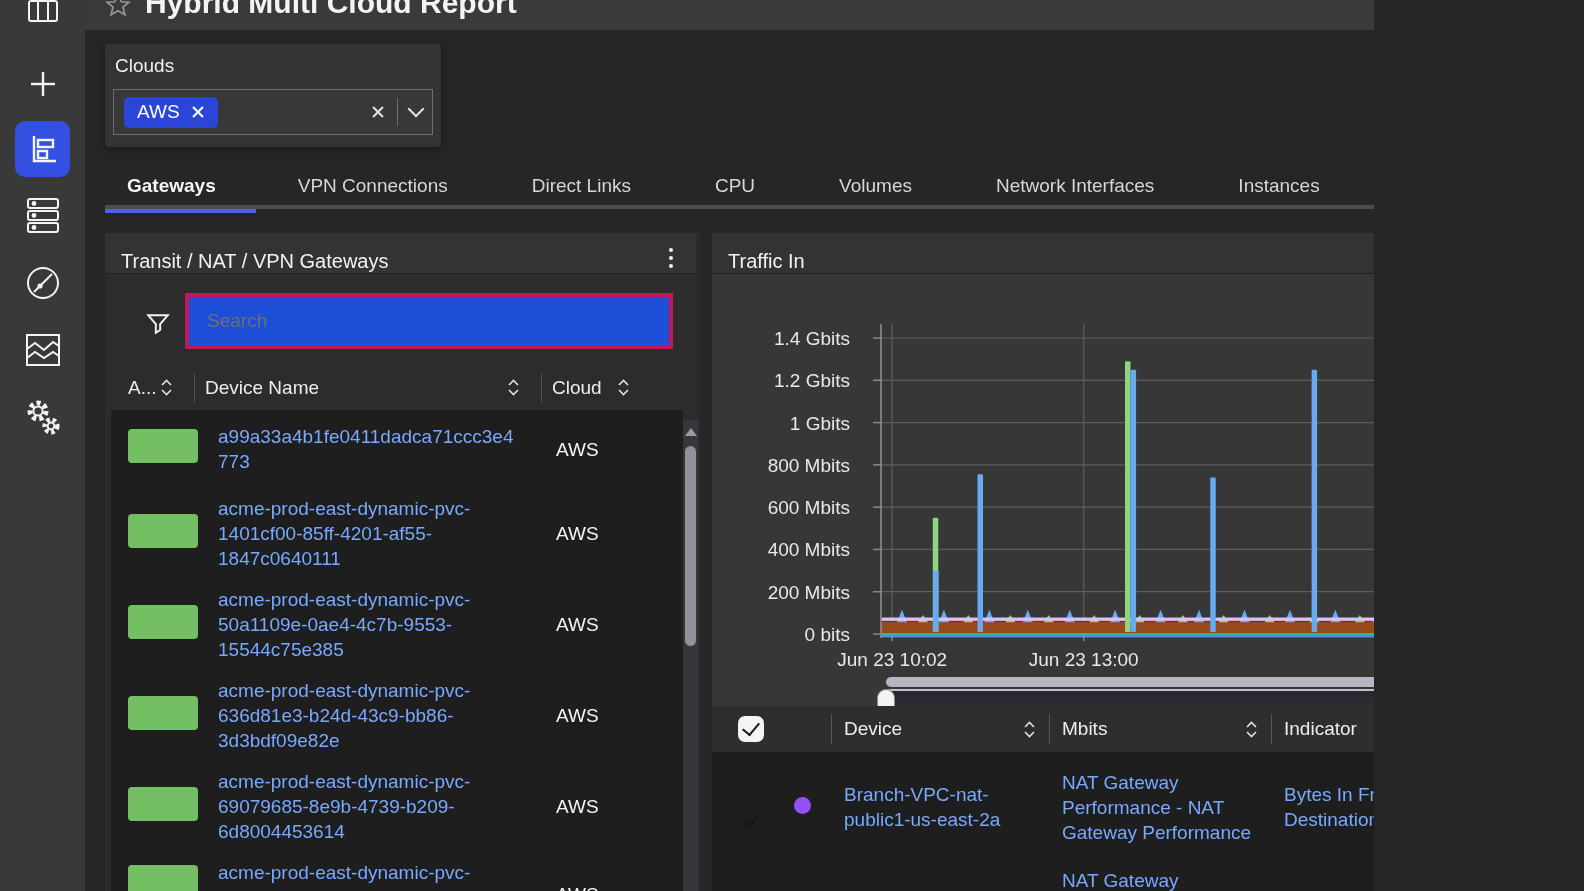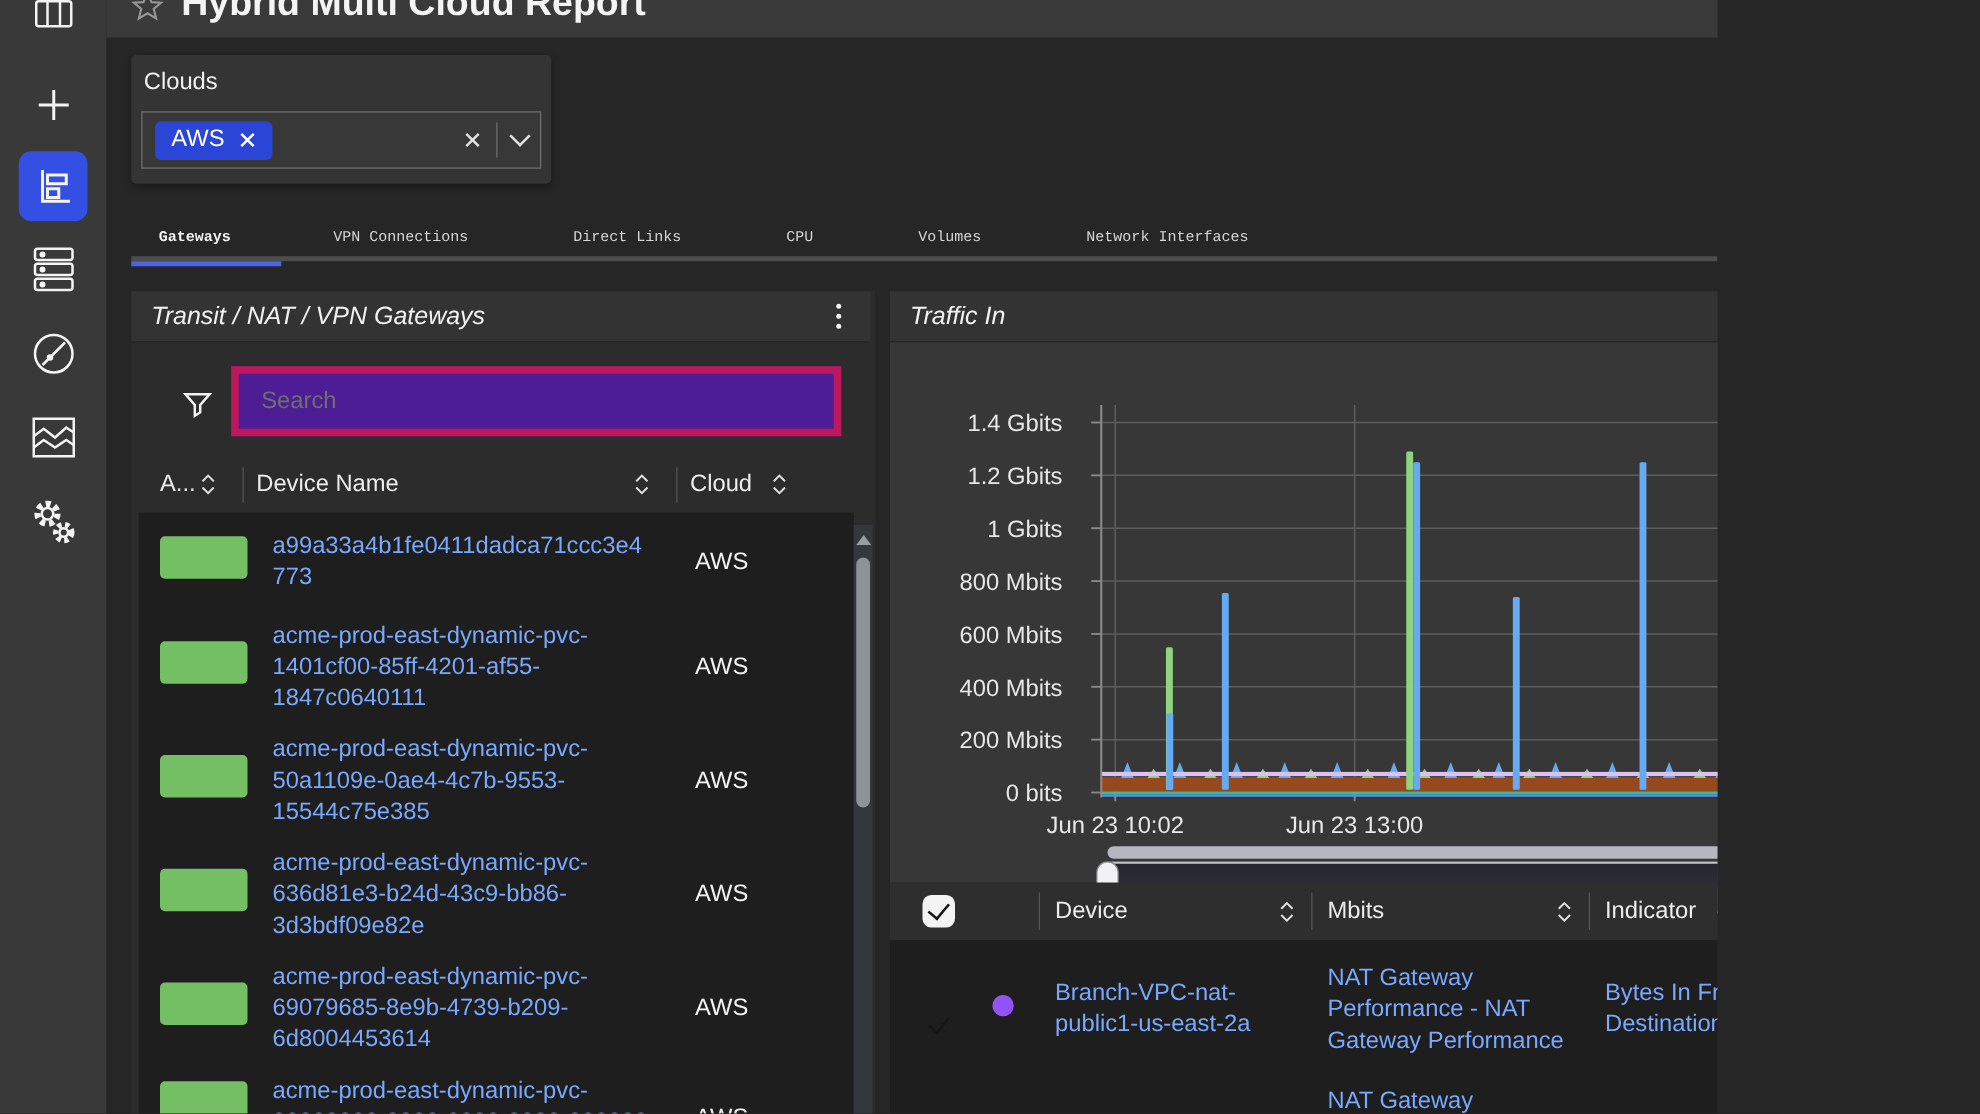"Gateways" .tab { font-family: Liberation Mono, monospace -> none; font-size: 12px -> 19px }
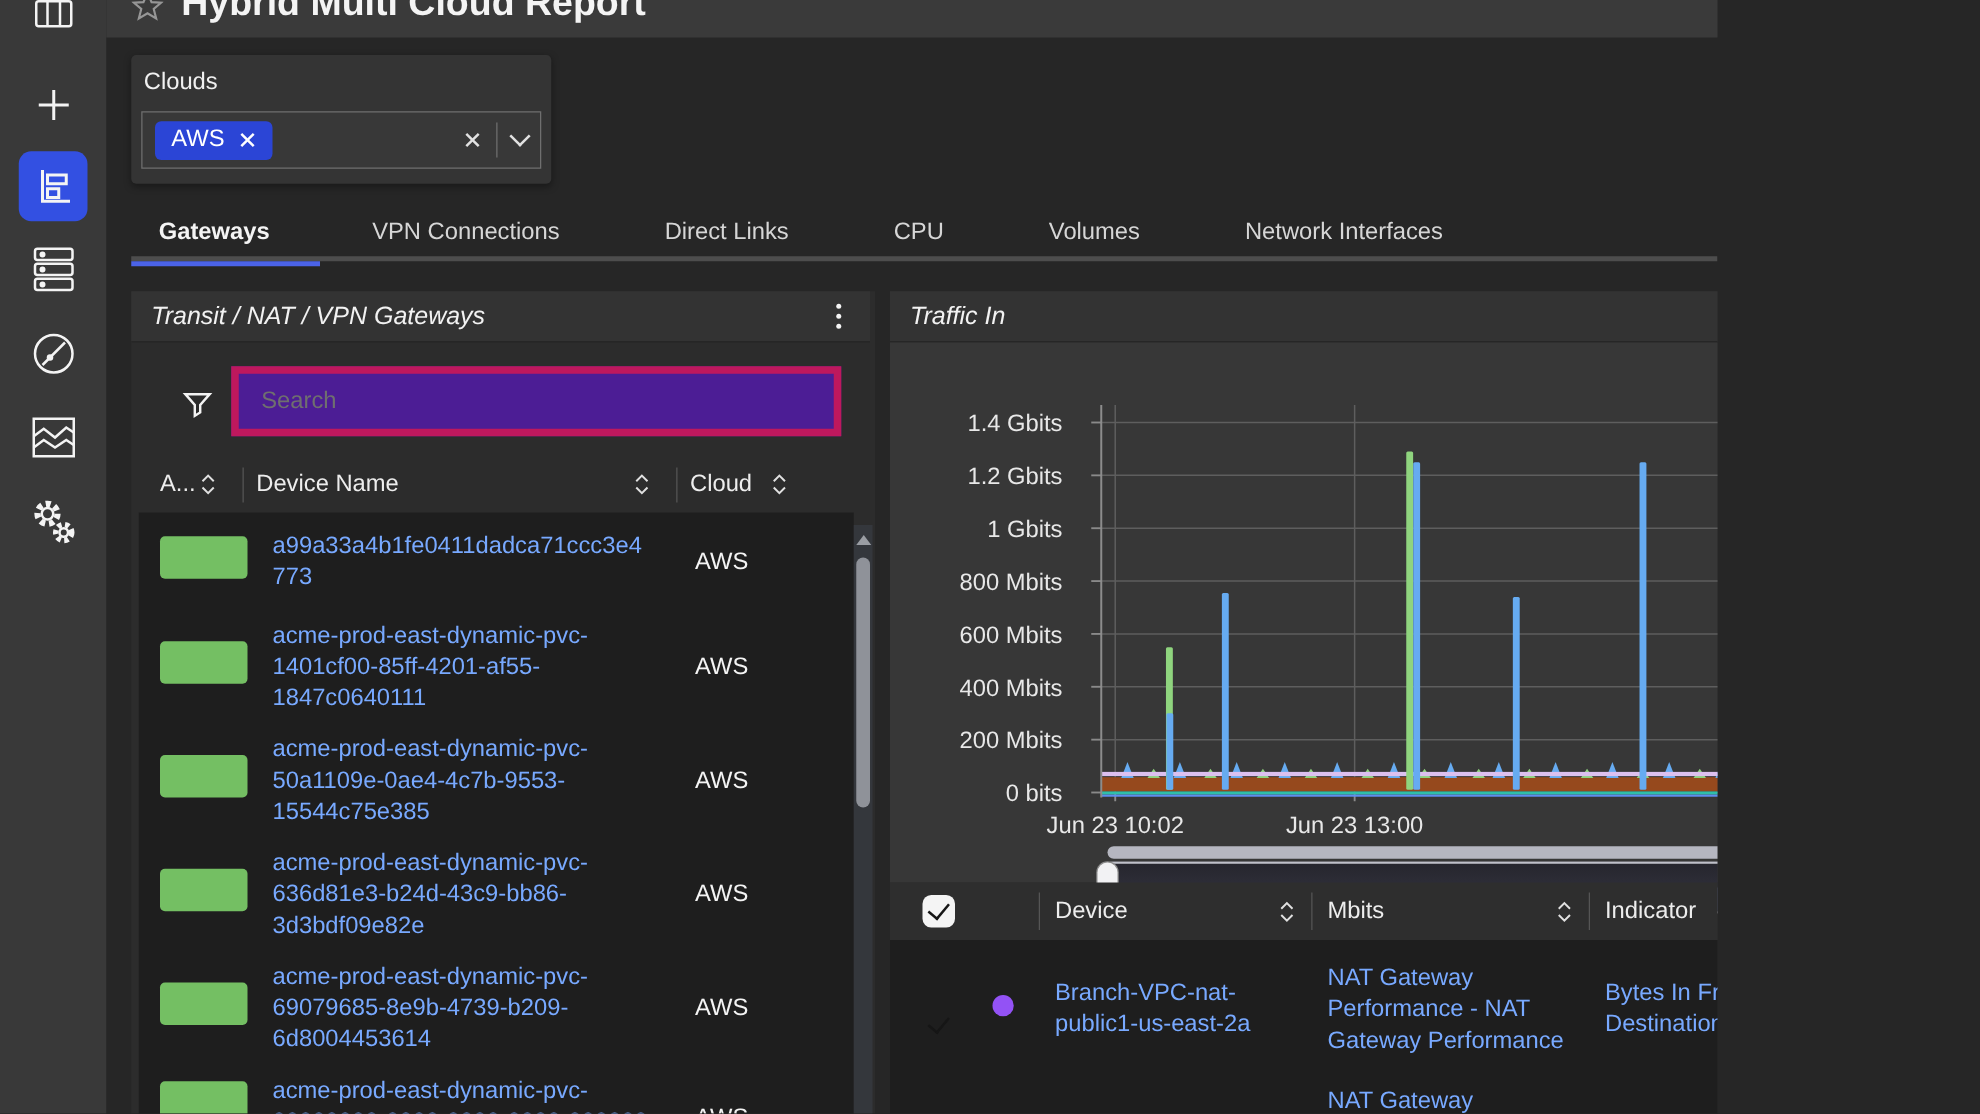"Instances" div.tab { html: none -> <div>Instances</div> }
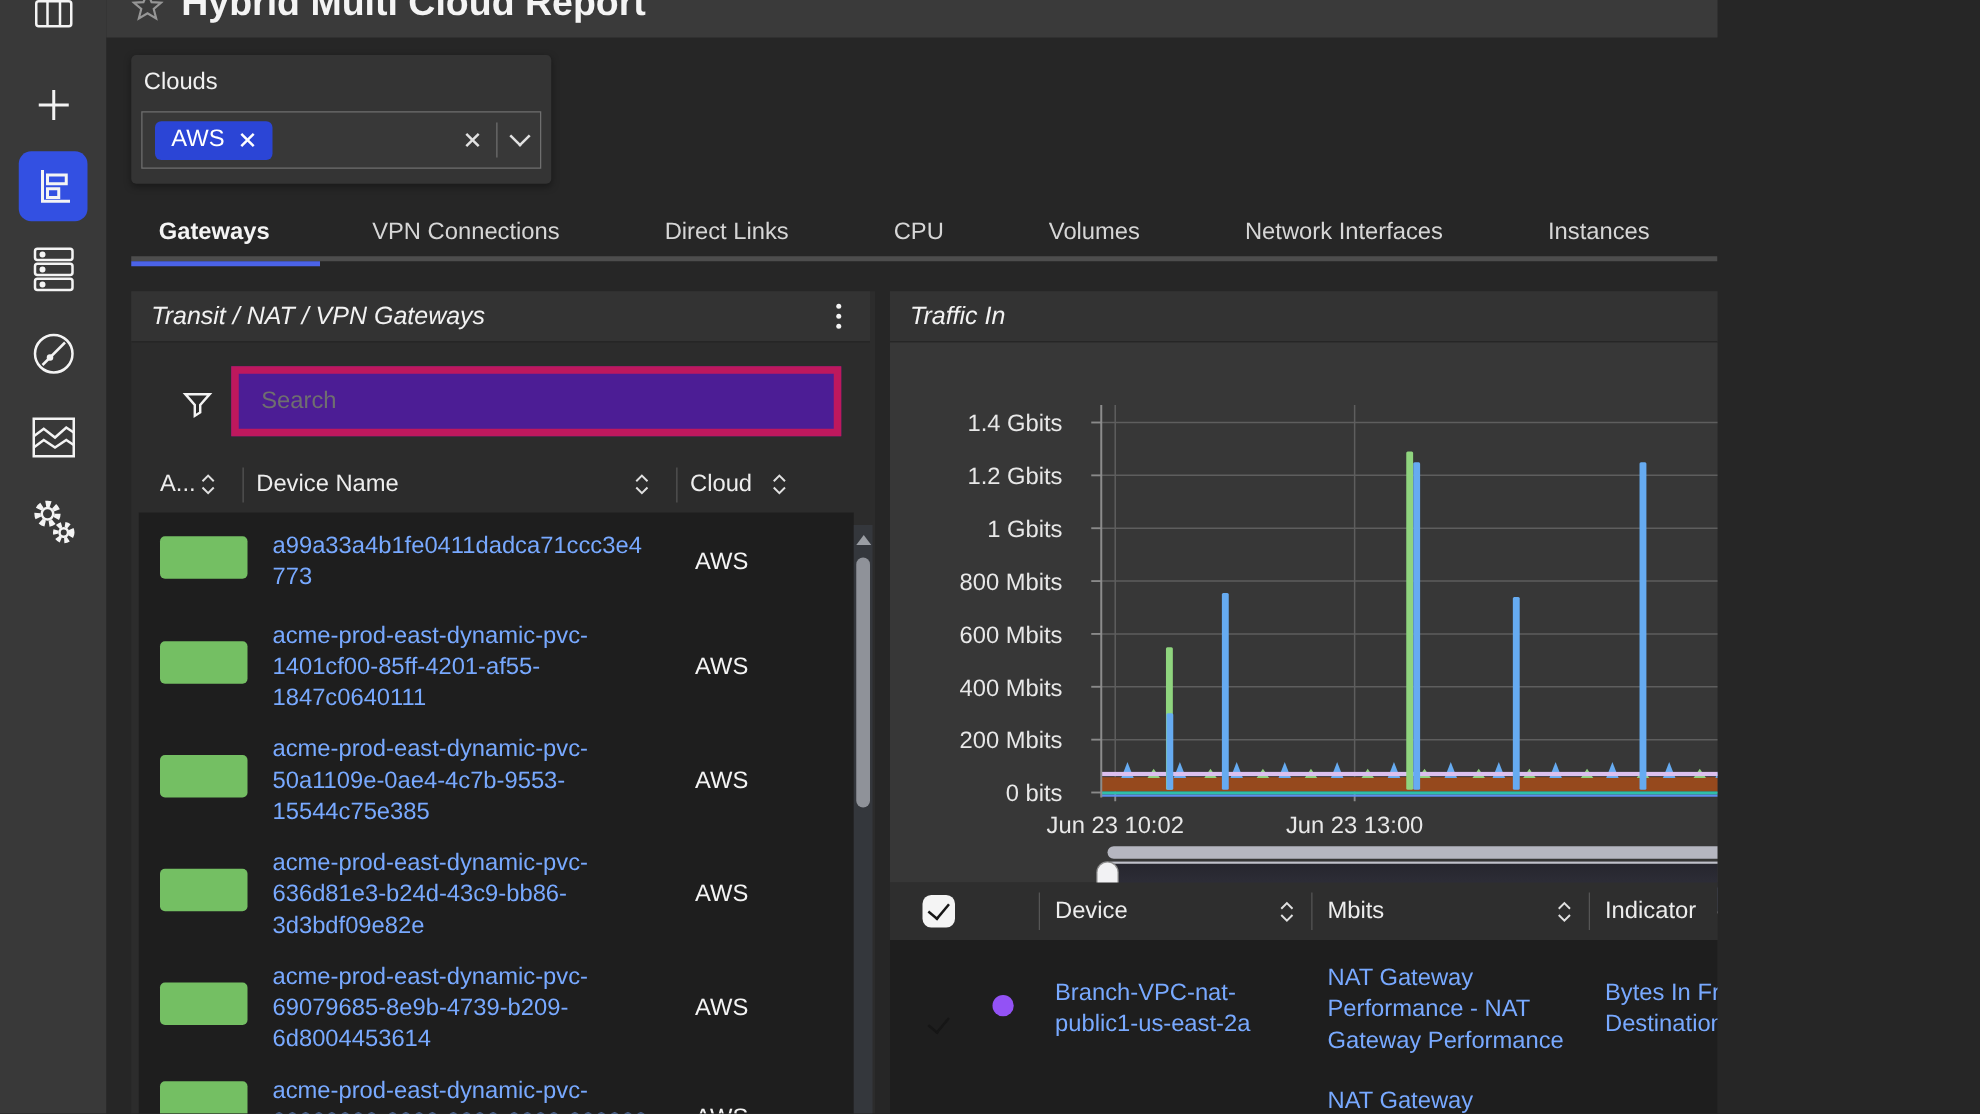"Transit / NAT / VPN" .panel-head { align-items: center -> flex-end; font-style: italic -> none }
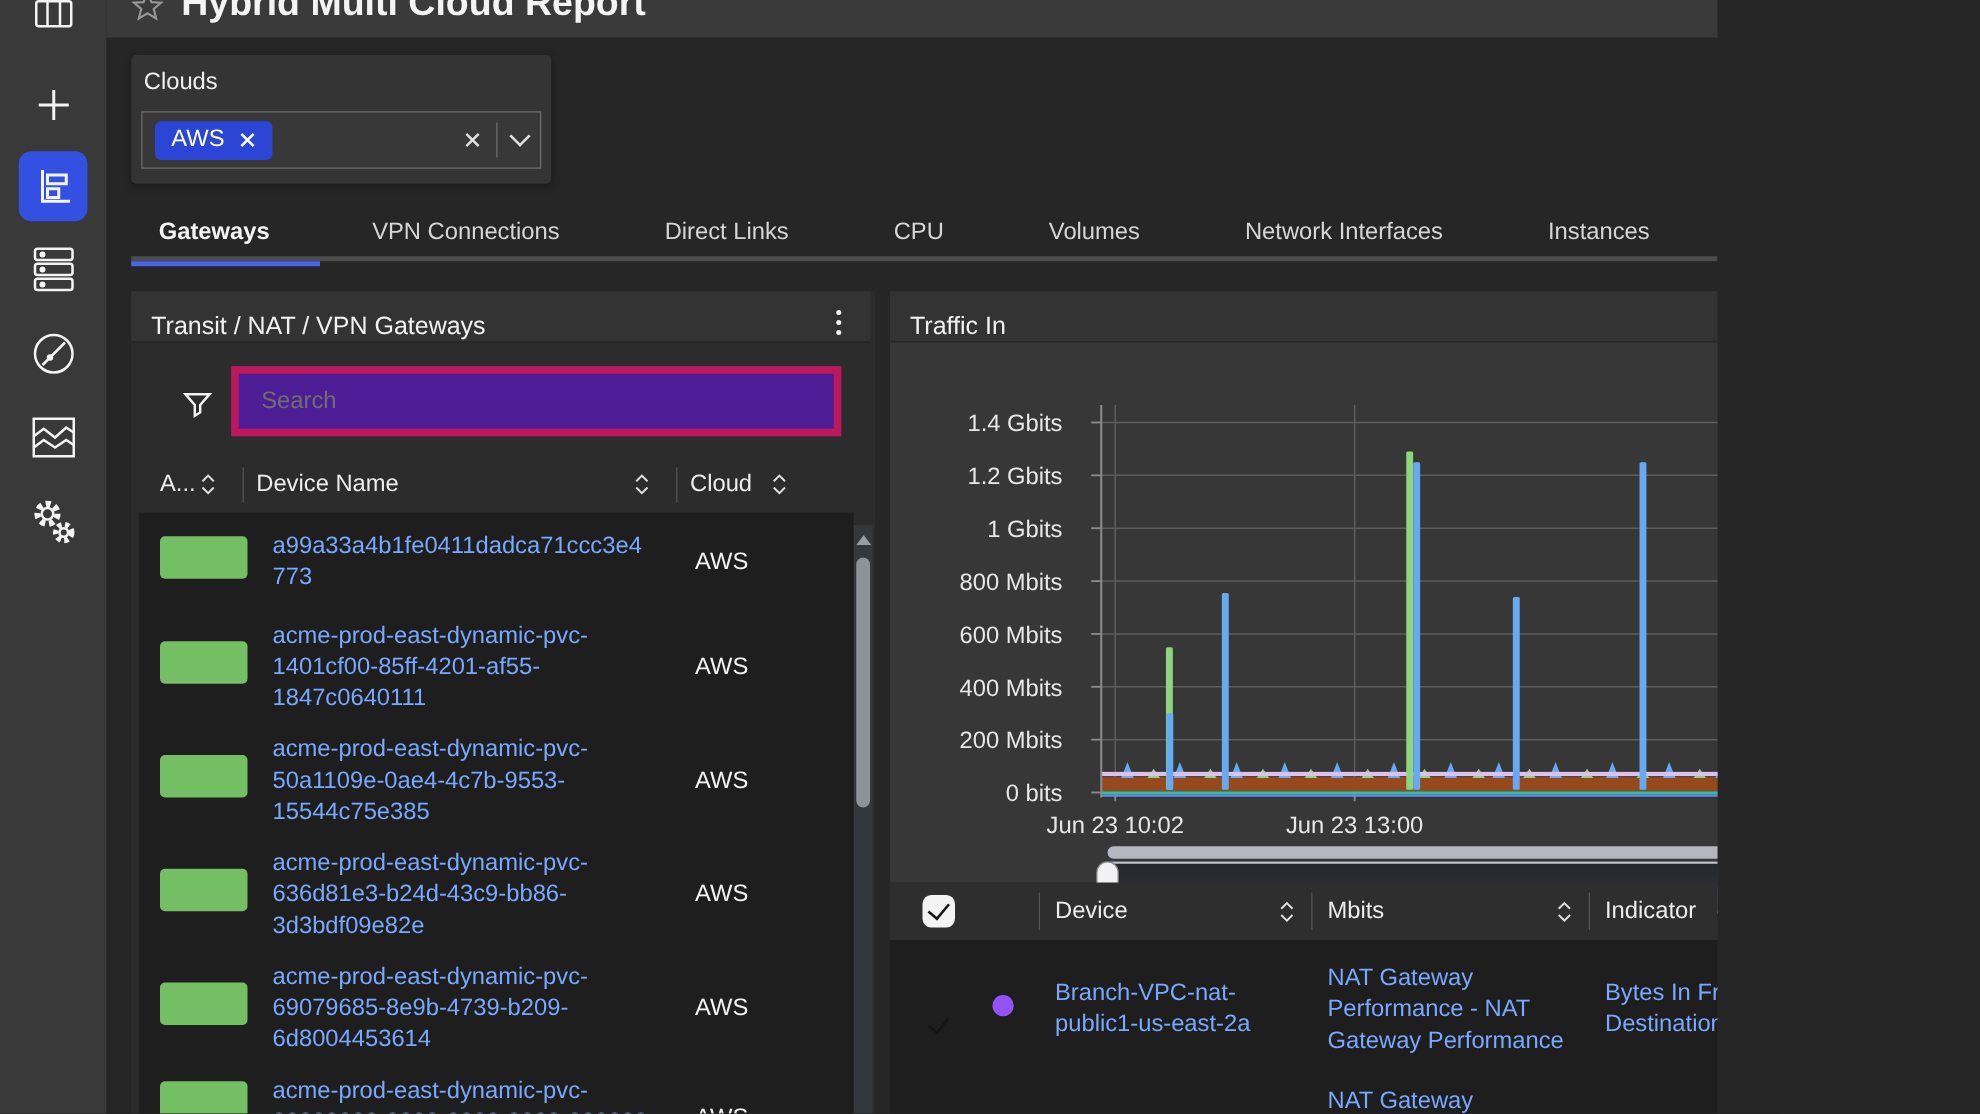"Search" .search-box { background: #4c1d95 -> #1d4ed8; border: 6px solid #be185d -> 4px solid #be185d }
